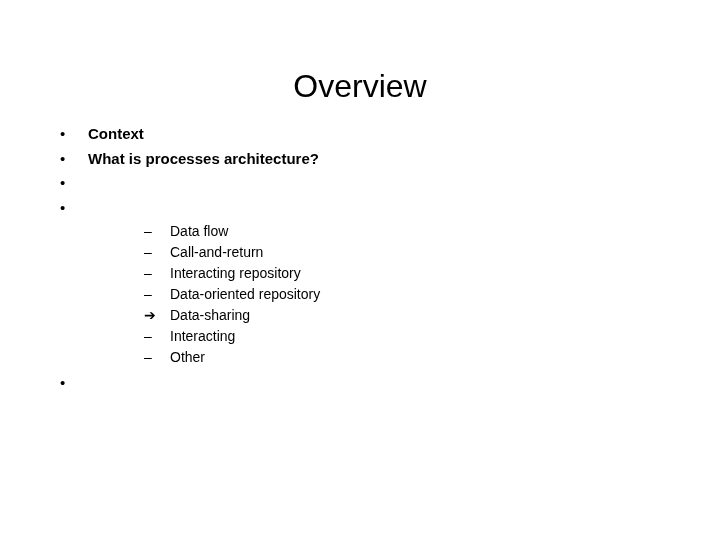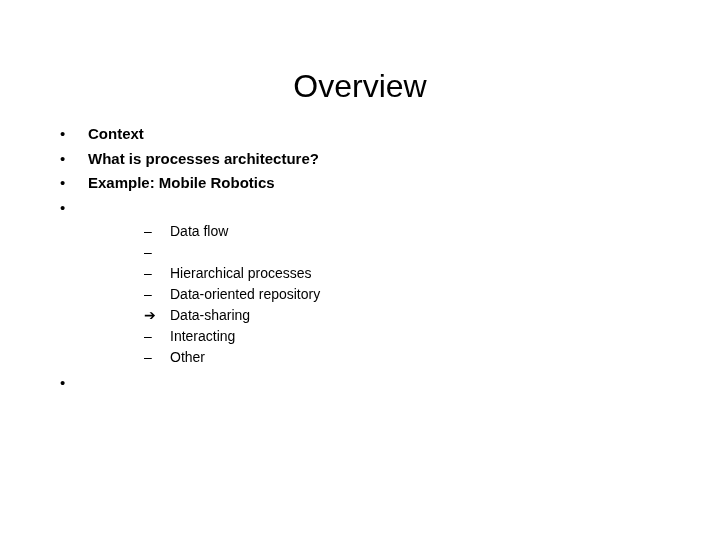"Example: Mobile Robotics" span { html: <span>Example: Mobile Robotics</span> -> none }
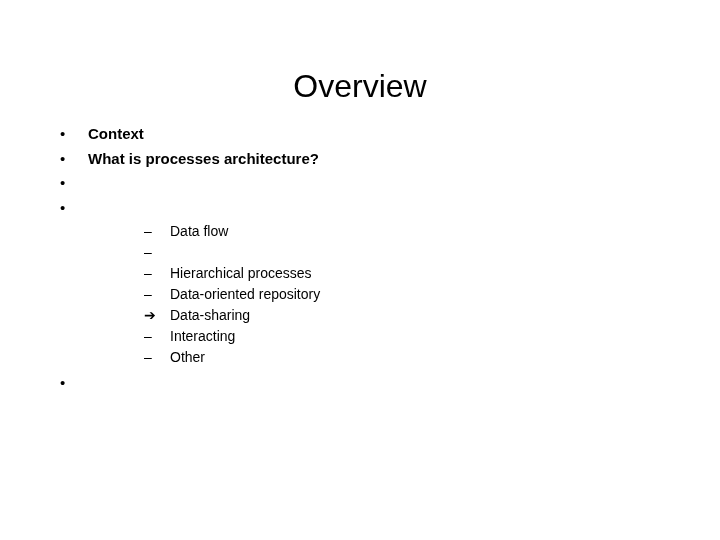"Call-and-return" span { html: none -> <span>Call-and-return</span> }
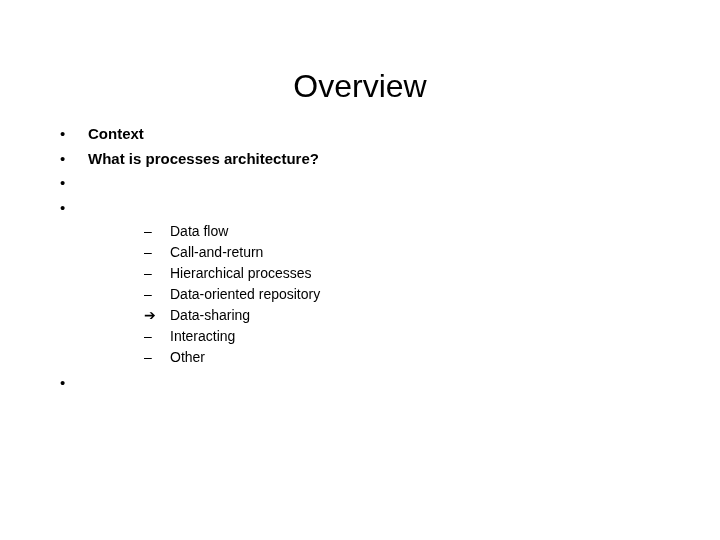"Hierarchical processes" span { text: Hierarchical processes -> Interacting repository }
